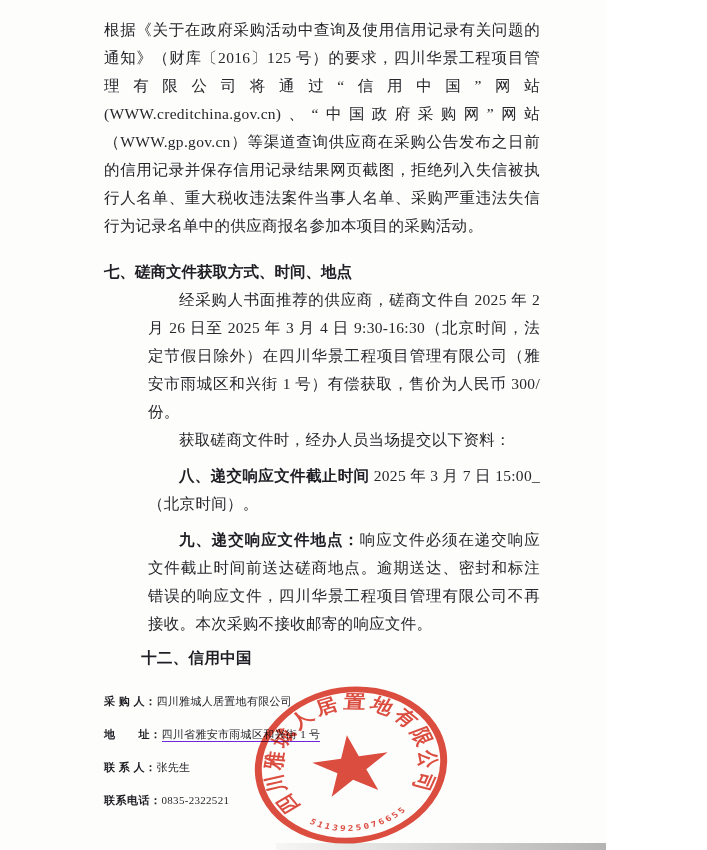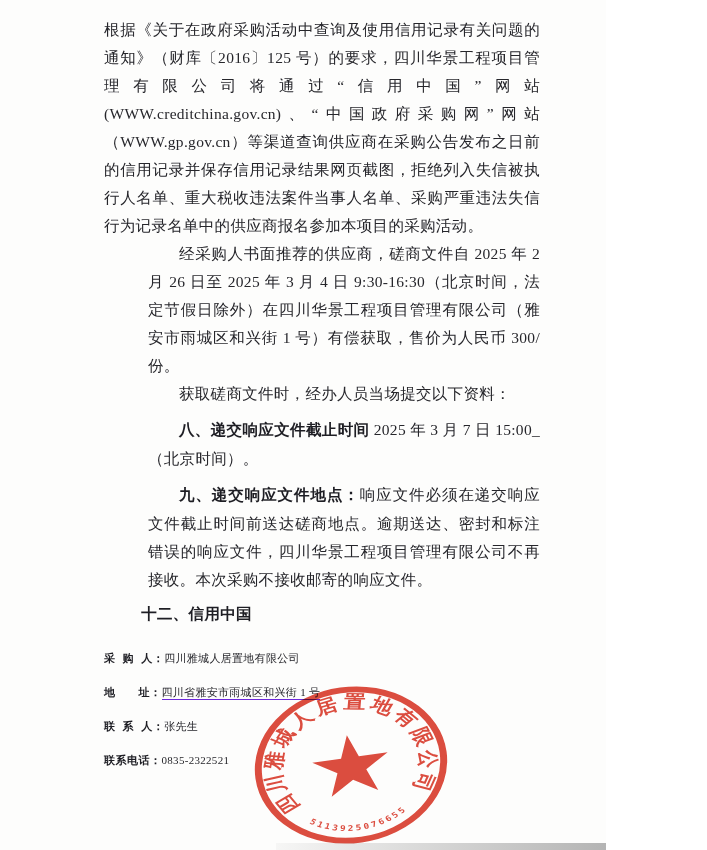"七、磋商文件获取方式、时间、地点" p.sec-heading { html: none -> <p>七、磋商文件获取方式、时间、地点</p> }
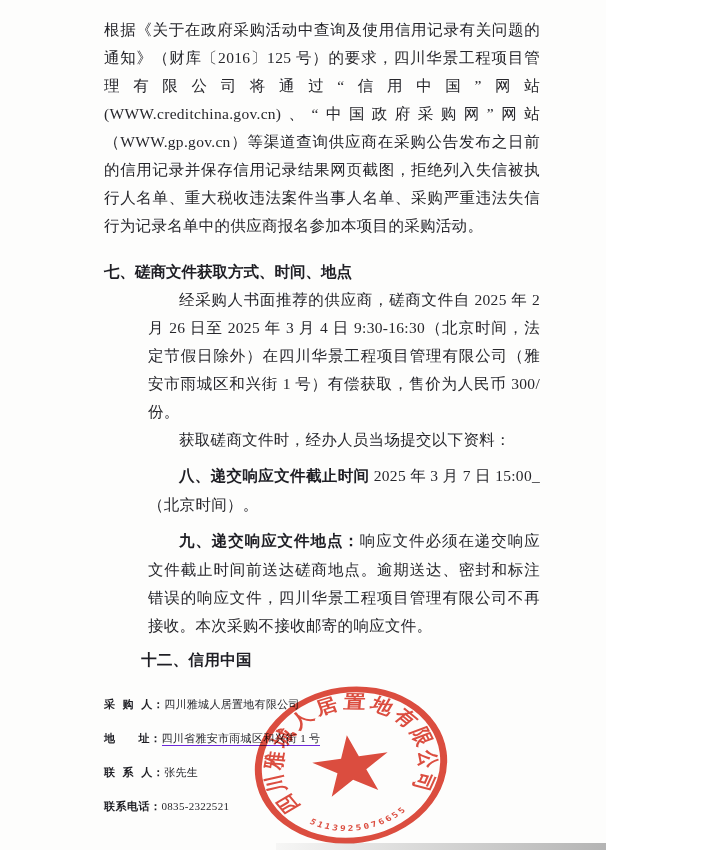"八、递交响应文件截止时间" b { font-family: Liberation Mono, monospace -> none }
